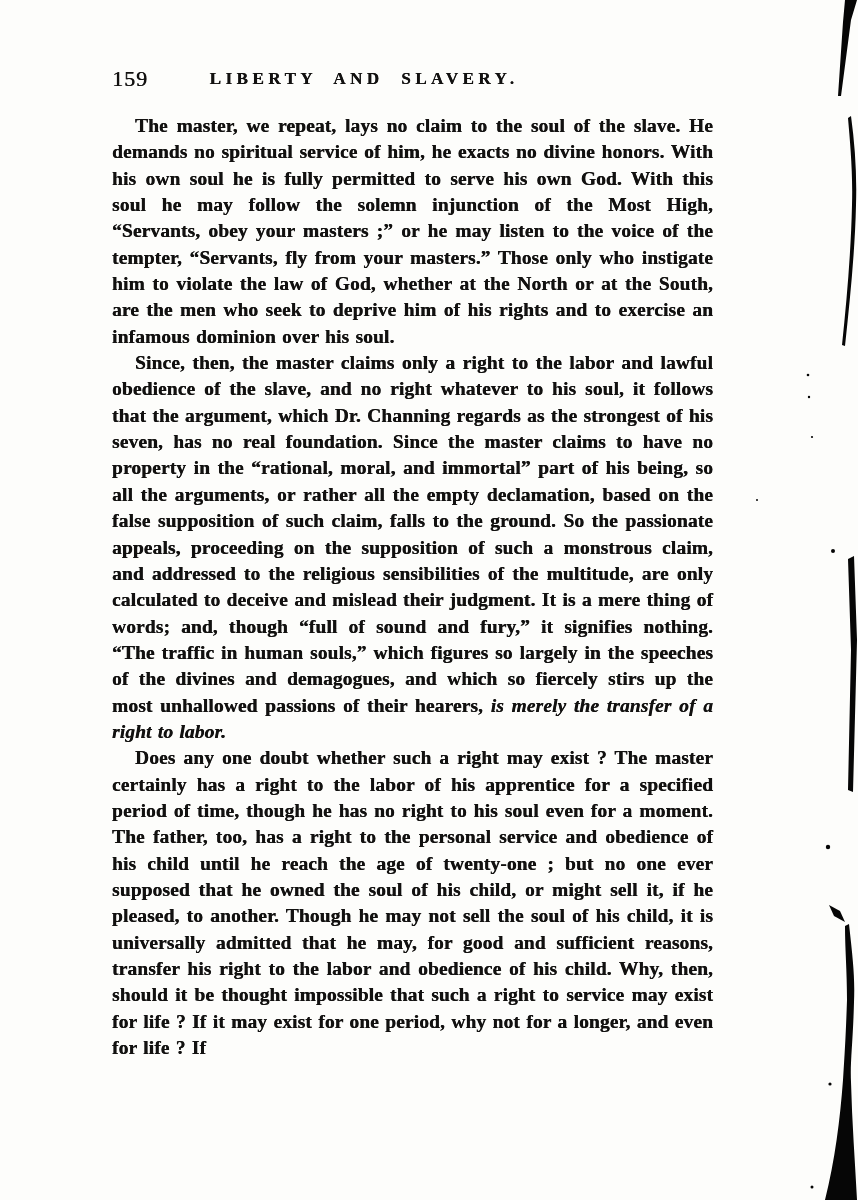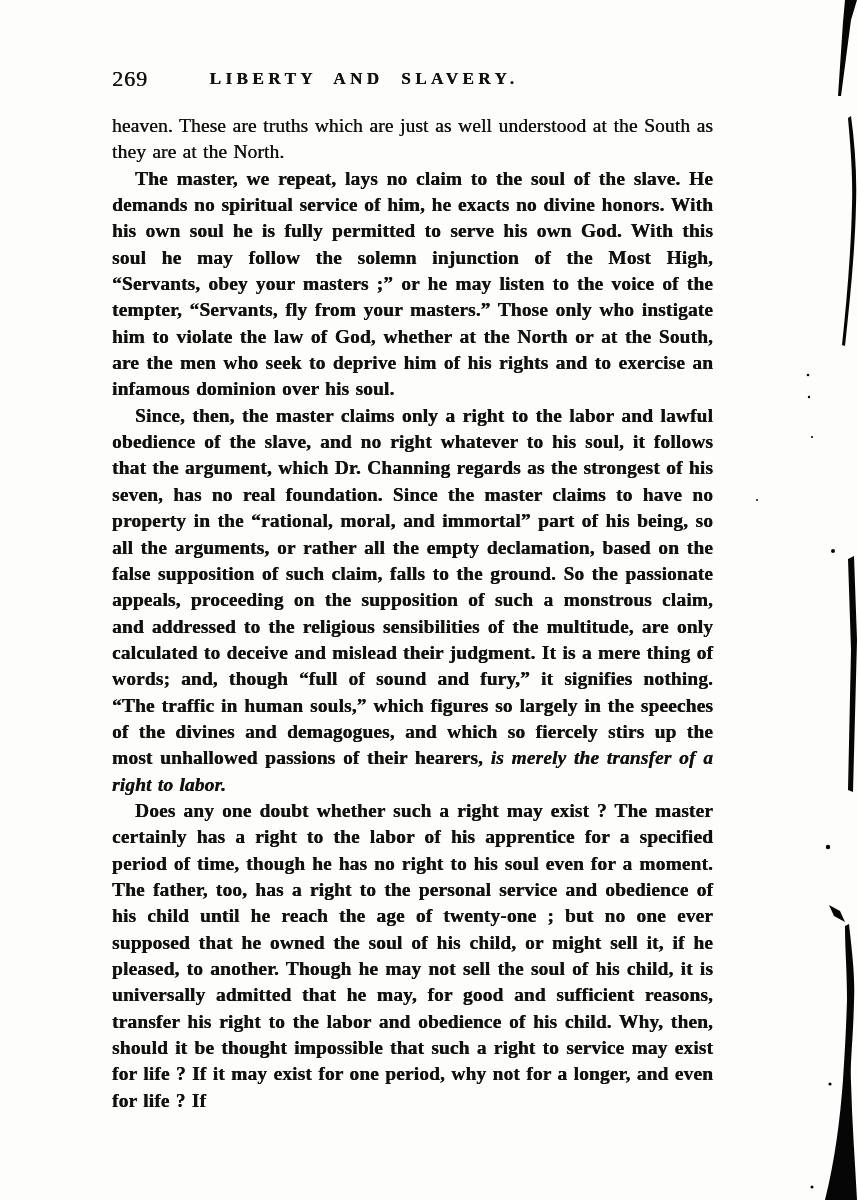"269" div.page-number { text: 269 -> 159 }
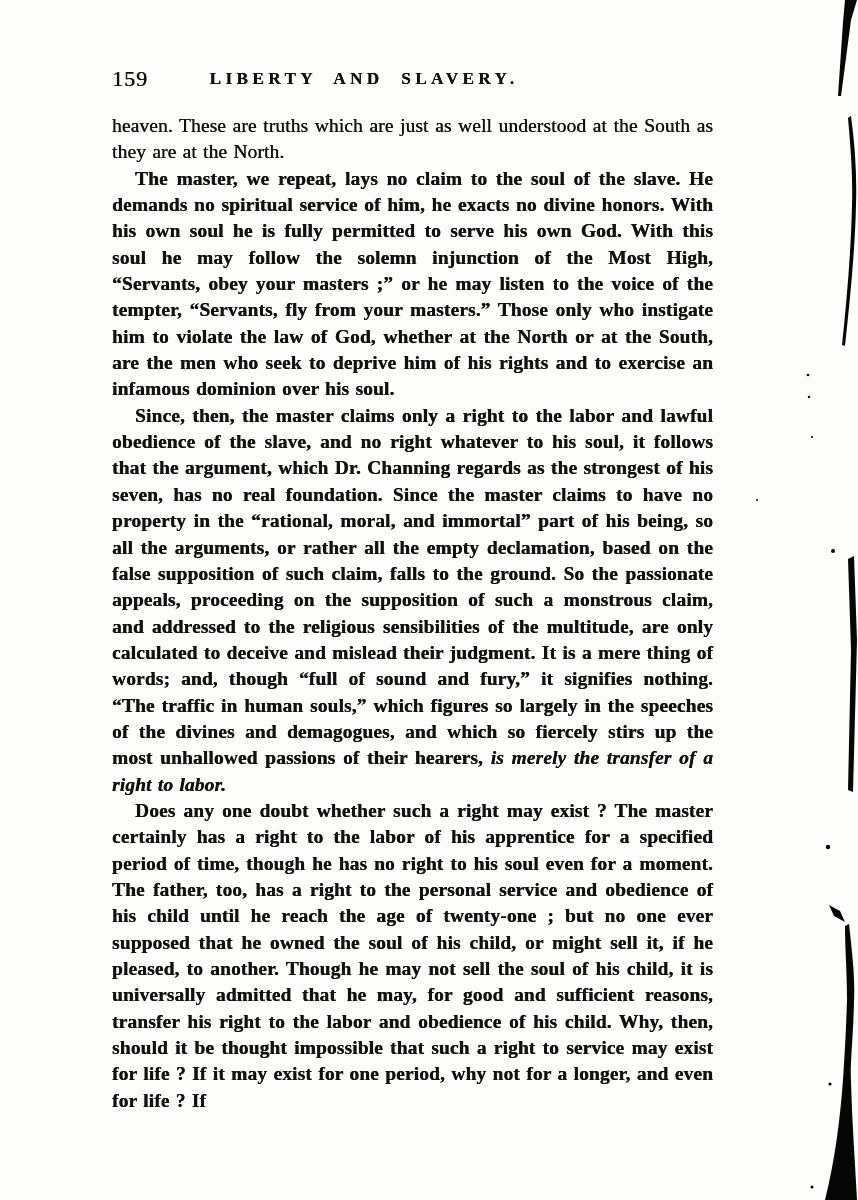"heaven. These are truths which" p { html: <p><span>heaven. These are truths which are just as well understood at the South as they are at the North.</span></p> -> none }
